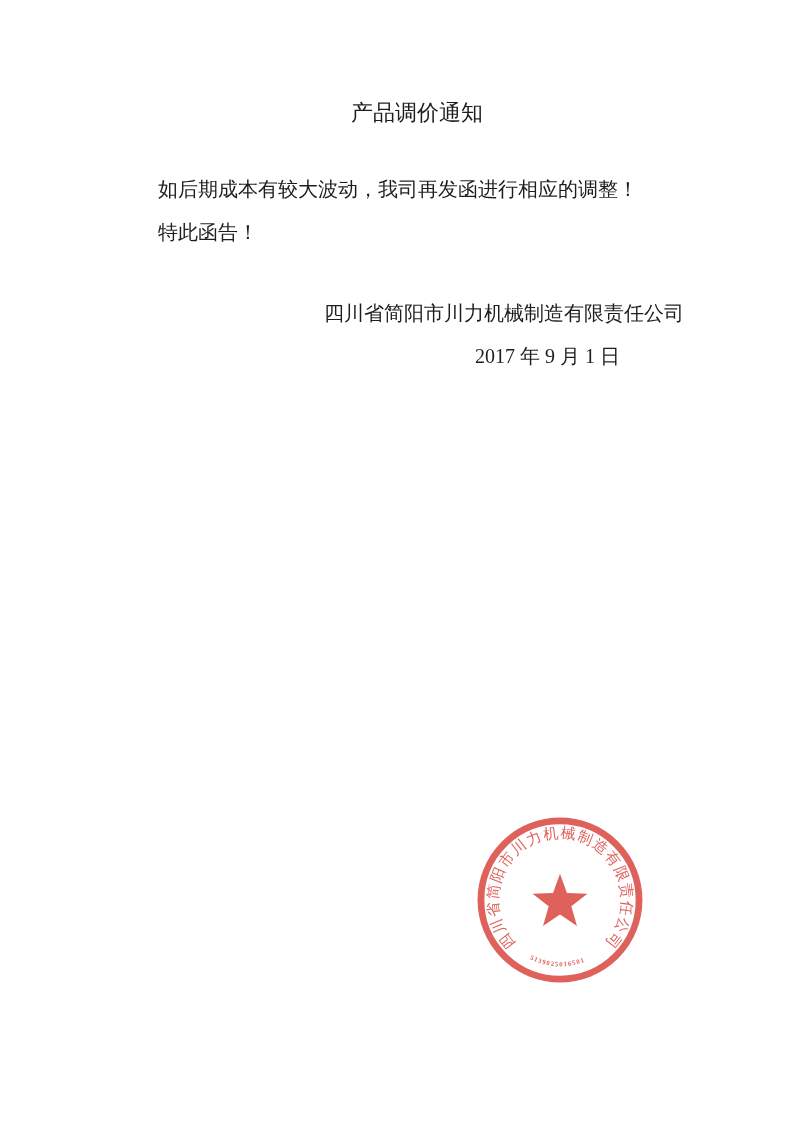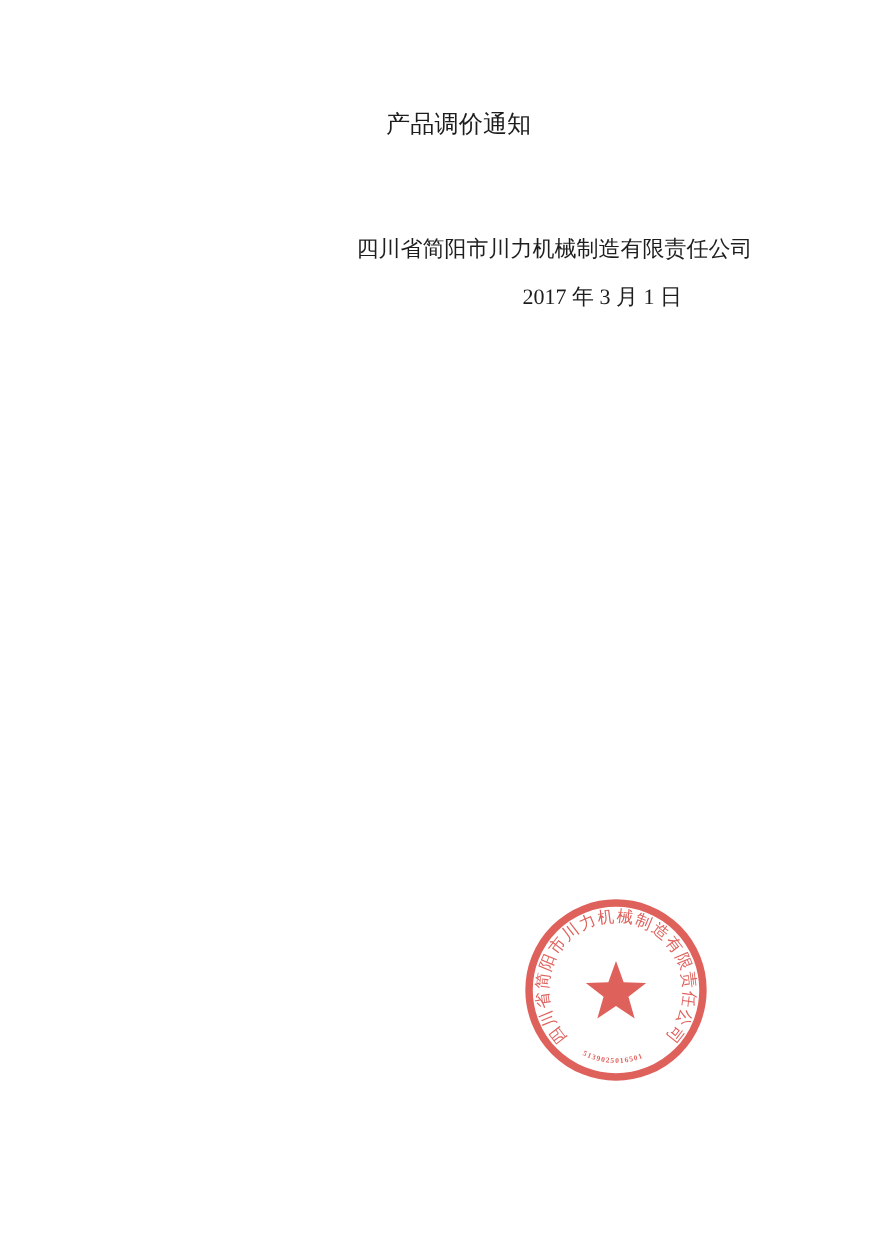"如后期成本有较大波动，我司再发函进行相应的调整！" p.para { html: none -> <p>如后期成本有较大波动，我司再发函进行相应的调整！</p> }
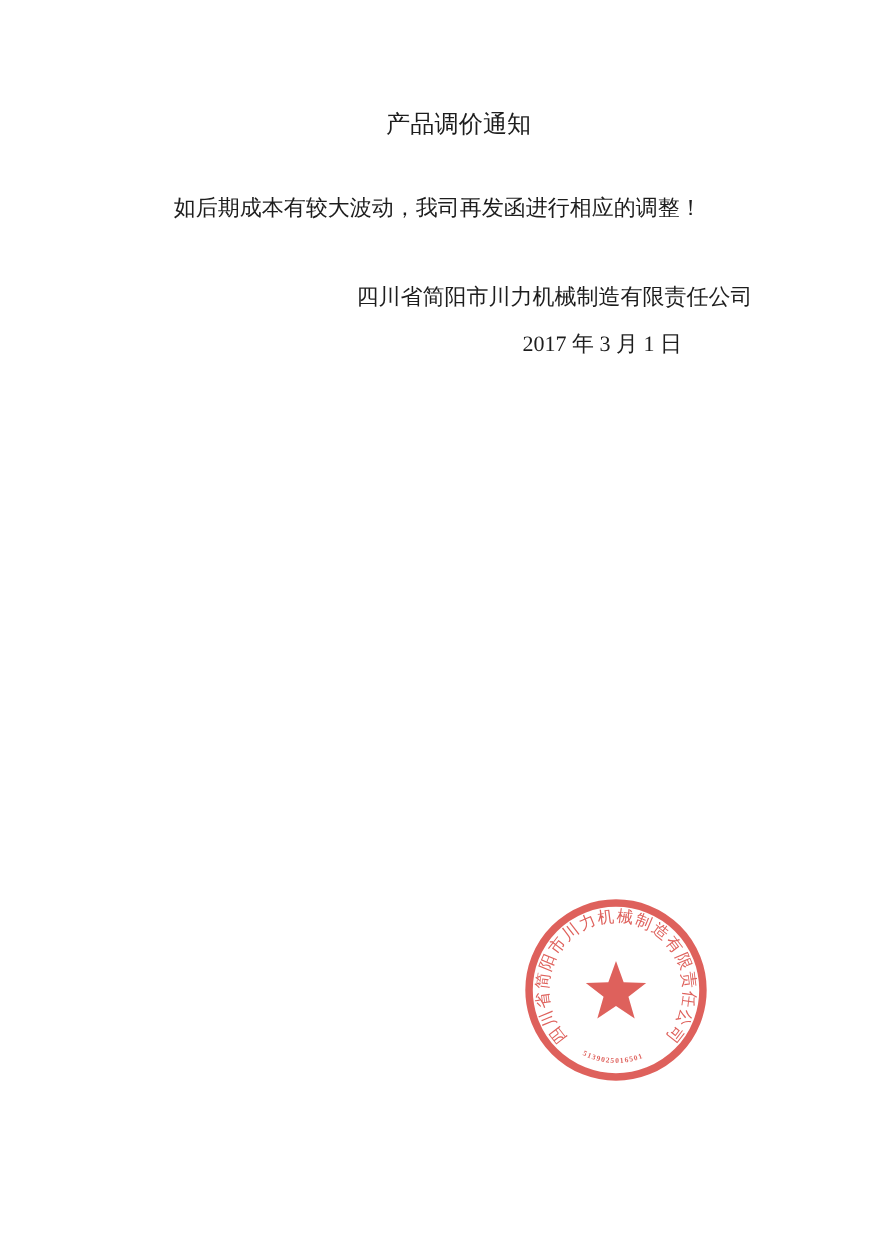"特此函告！" p.para { html: none -> <p>特此函告！</p> }
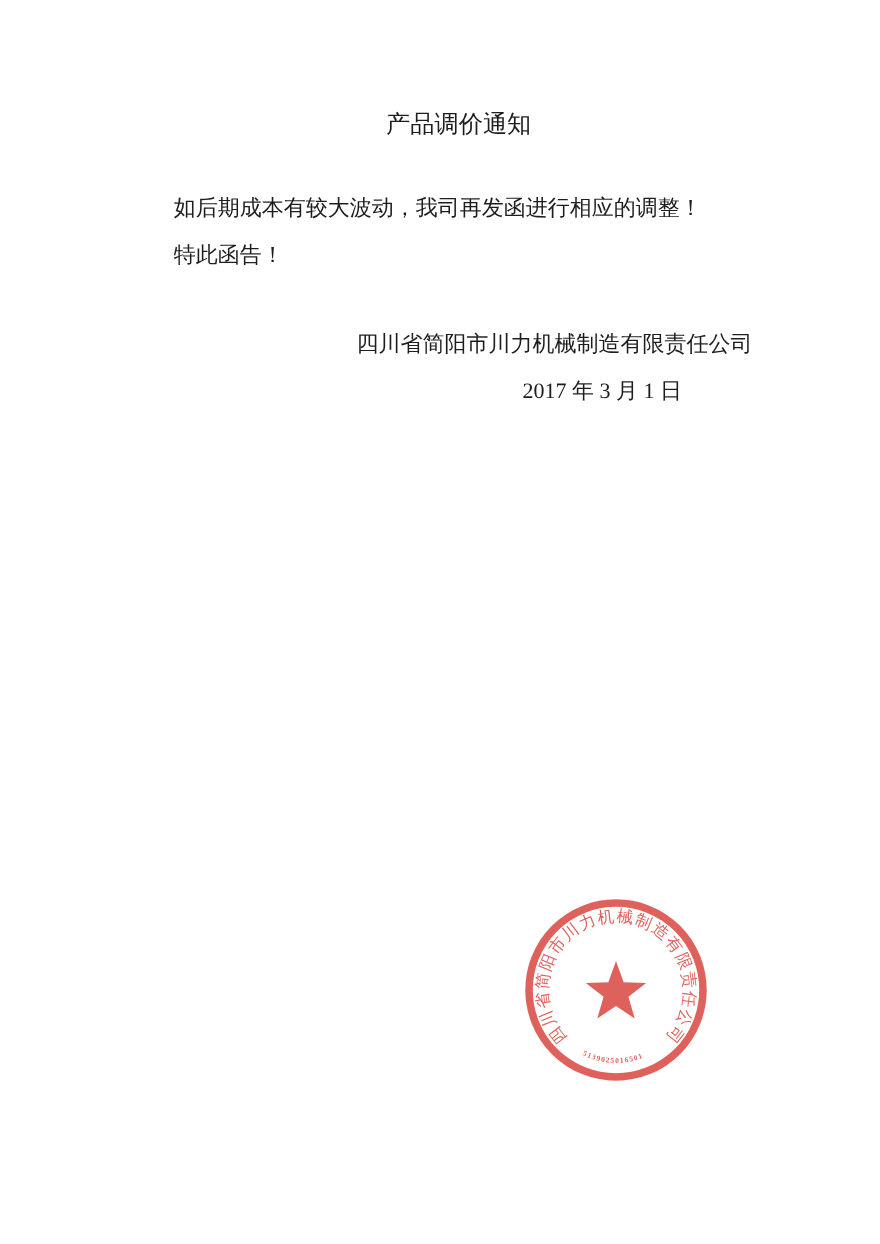"2017 年 3 月 1" p.date-line { text: 3 -> 9 }
